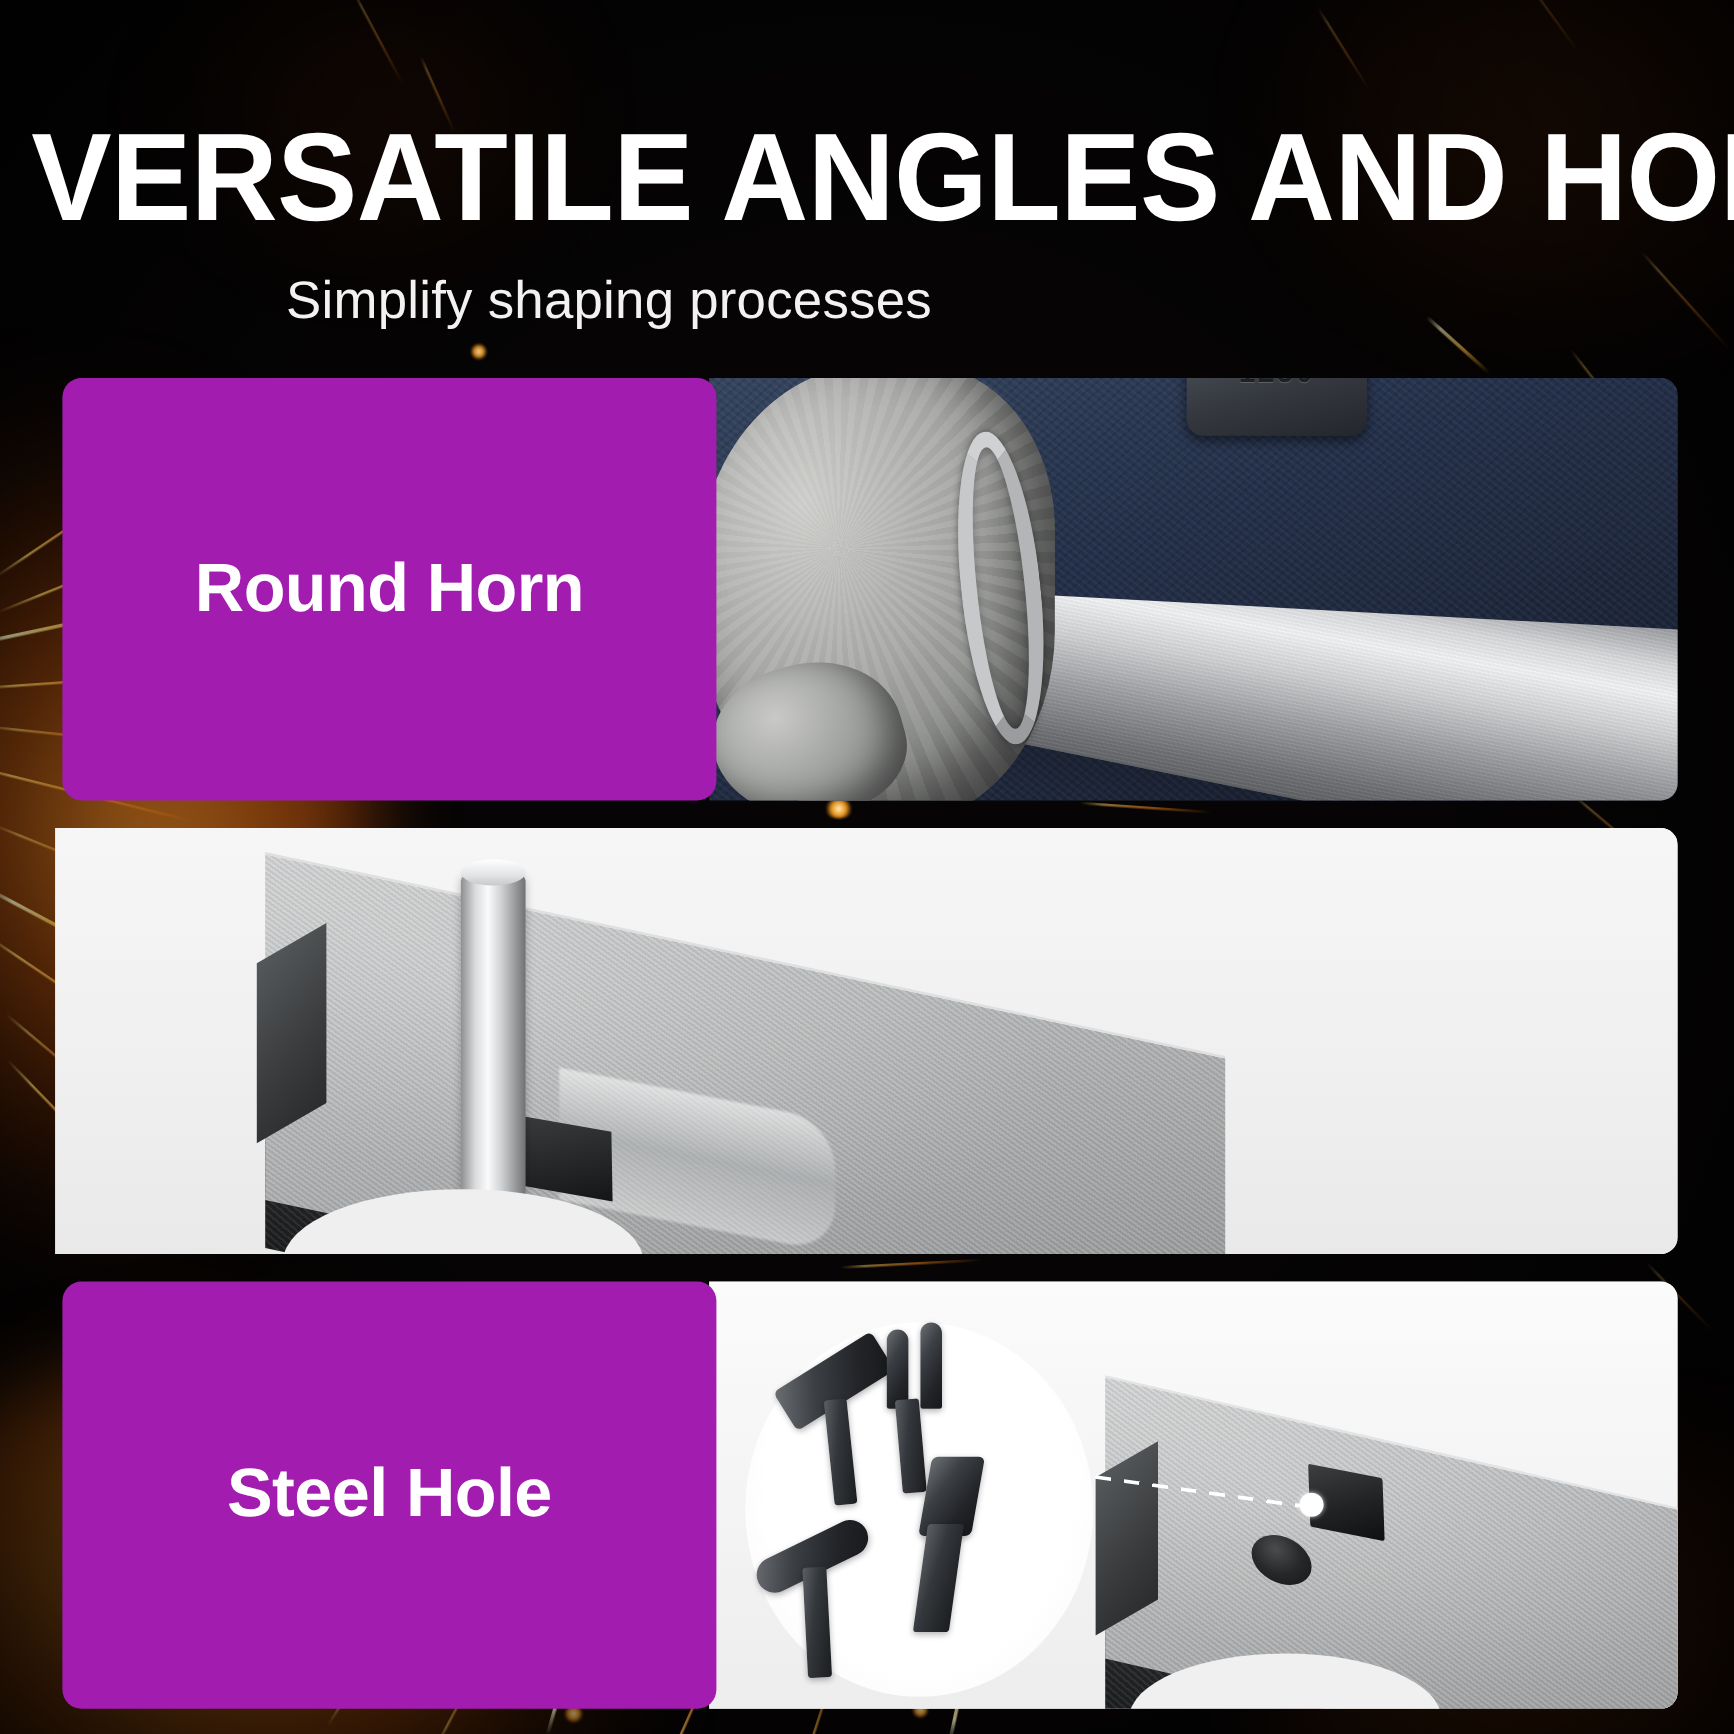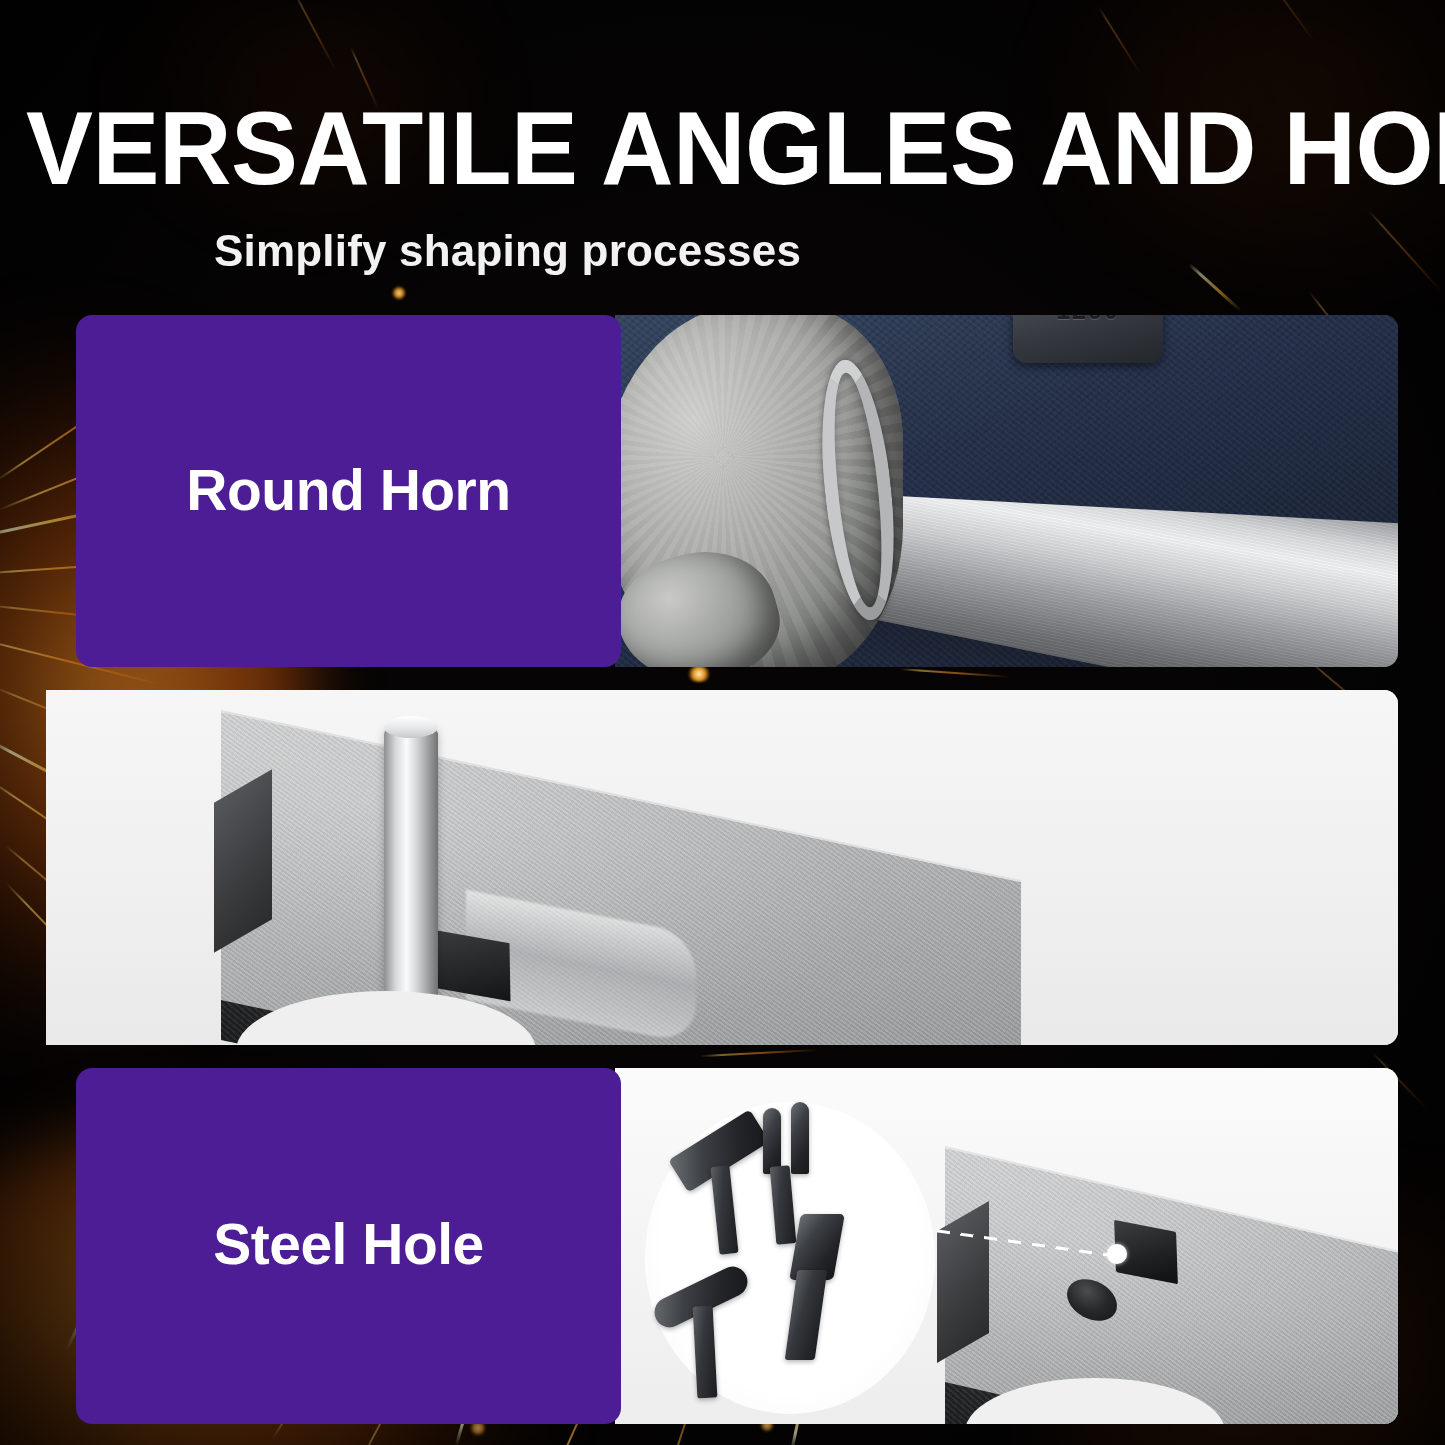"Simplify shaping processes" .subtitle { font-weight: 700 -> 400 }
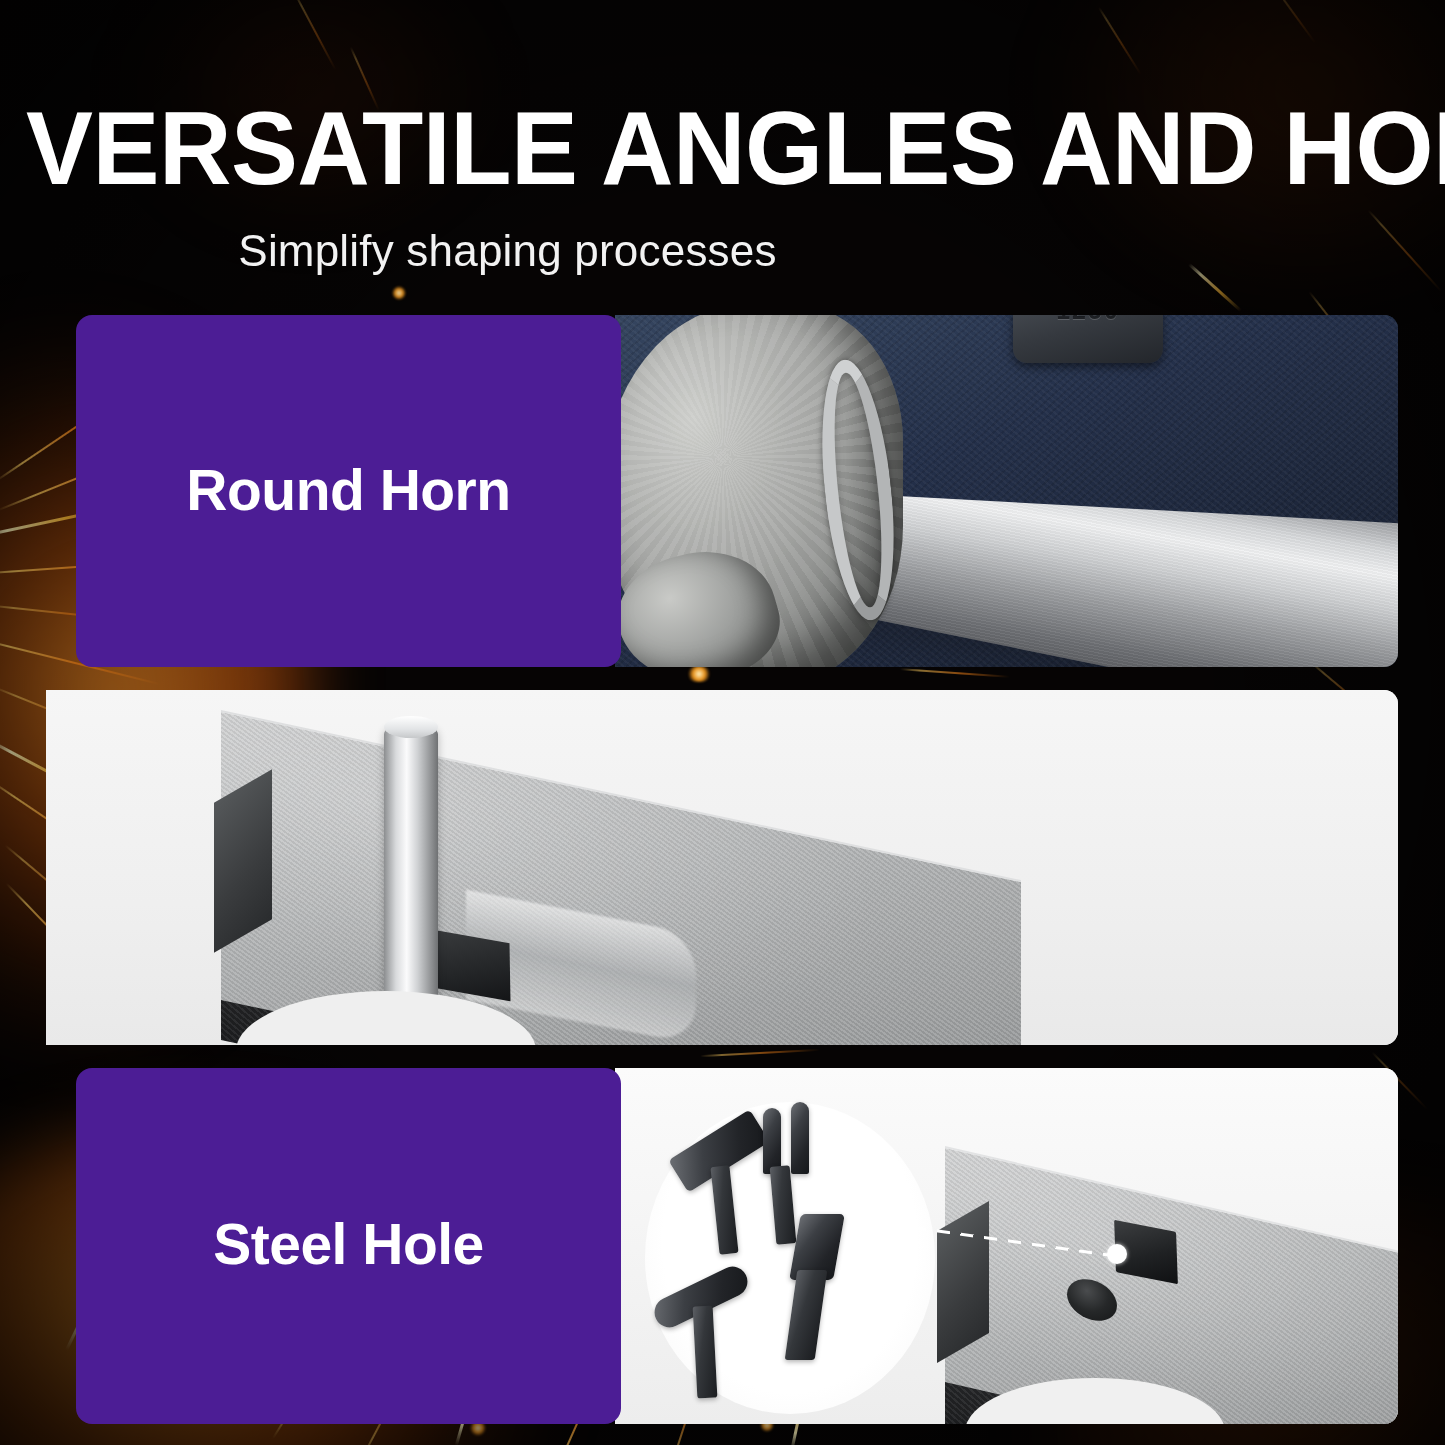"Round Horn" .card { background: #4c1d95 -> #a21caf; margin-left: 24px -> none }
